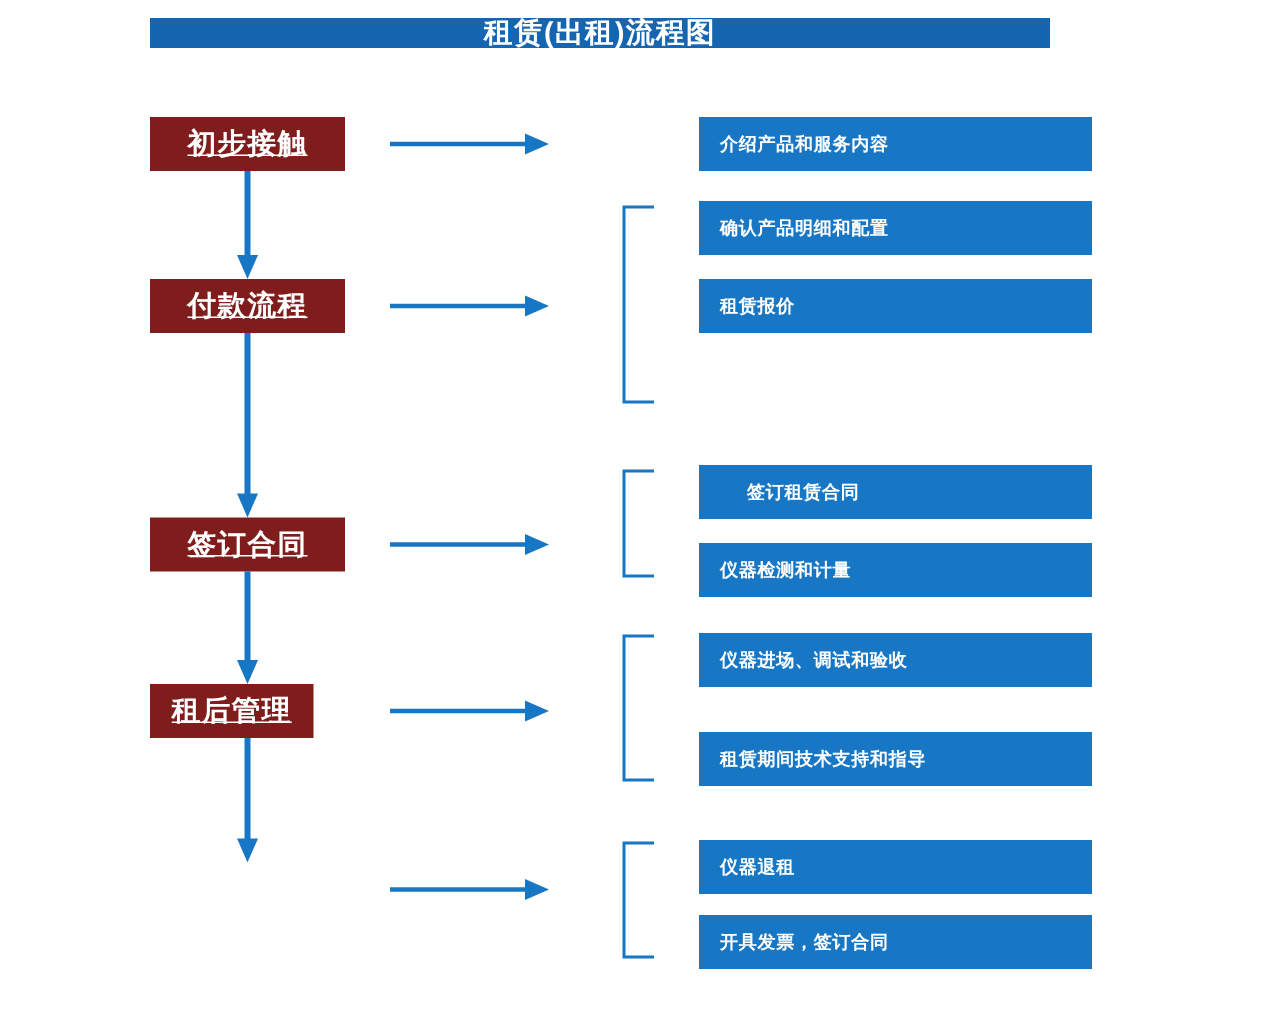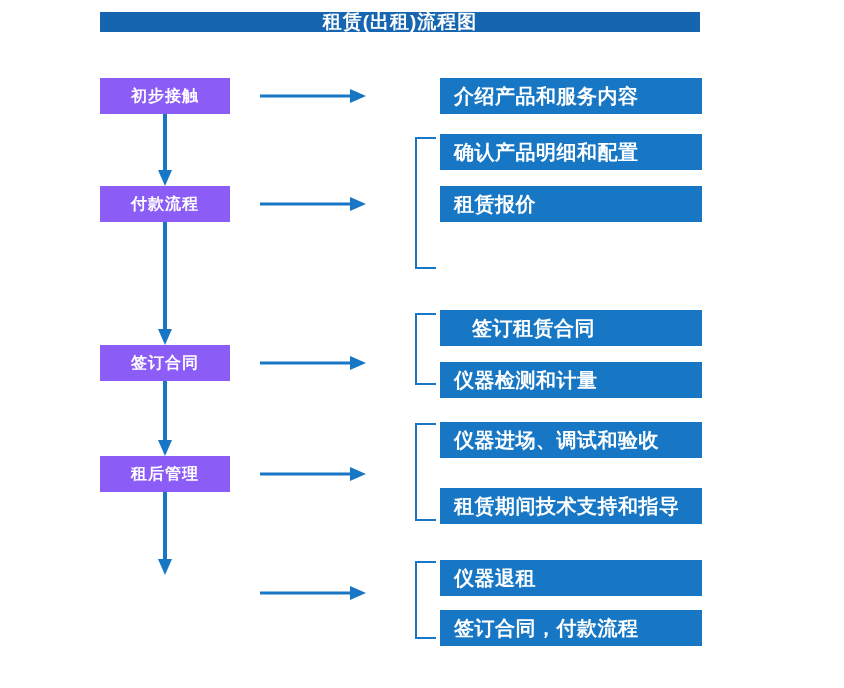"初步接触" .stage-box { background: #8b5cf6 -> #7f1d1d; font-size: 16px -> 19px; text-decoration: none -> underline }
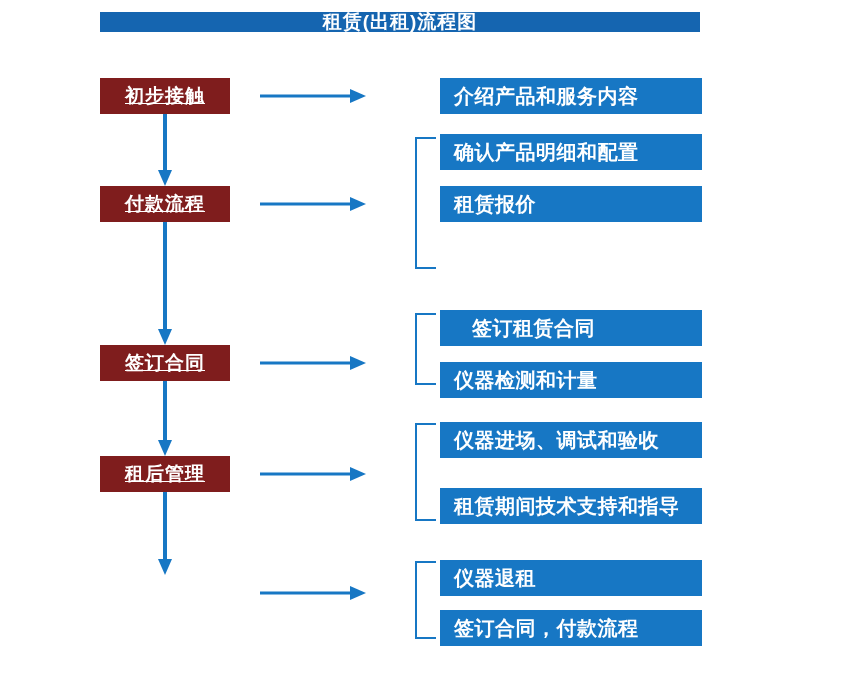"介绍产品和服务内容" .detail-box { font-size: 20px -> 12px; margin-left: none -> 26px }
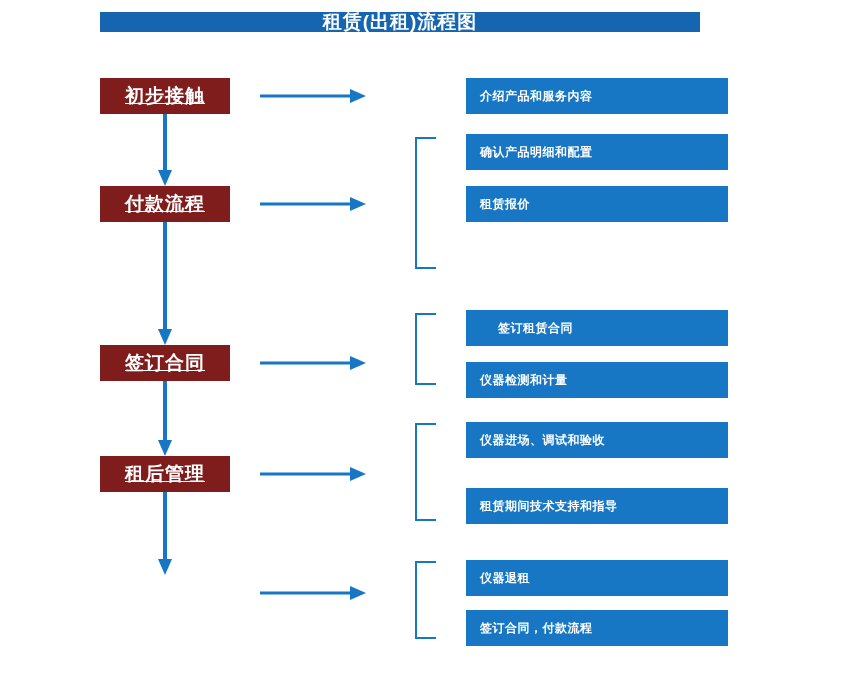"租后管理" div.stage-box { width: 130px -> 109px }
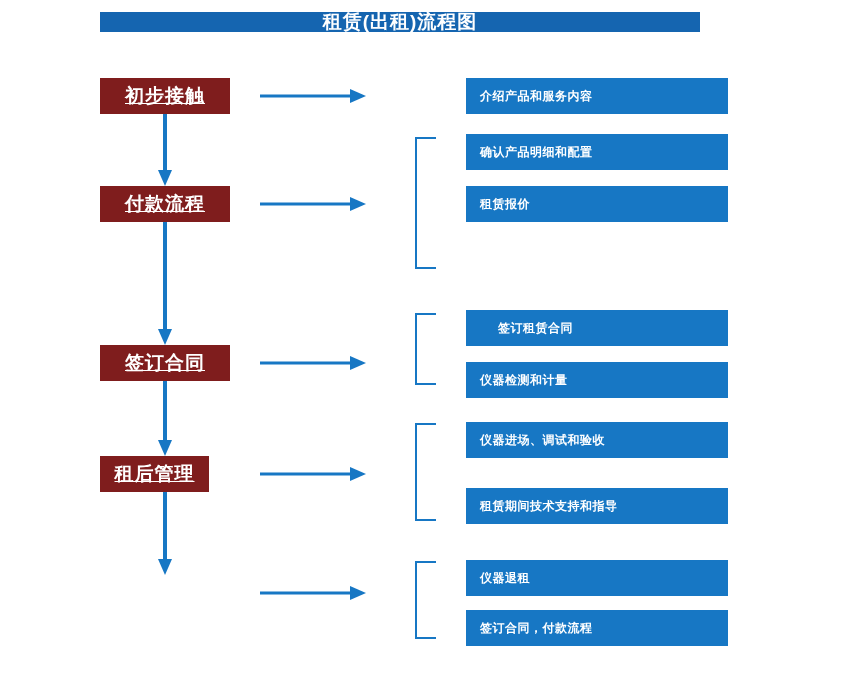"签订合同，付款流程" div.detail-box { text: 签订合同，付款流程 -> 开具发票，签订合同 }
